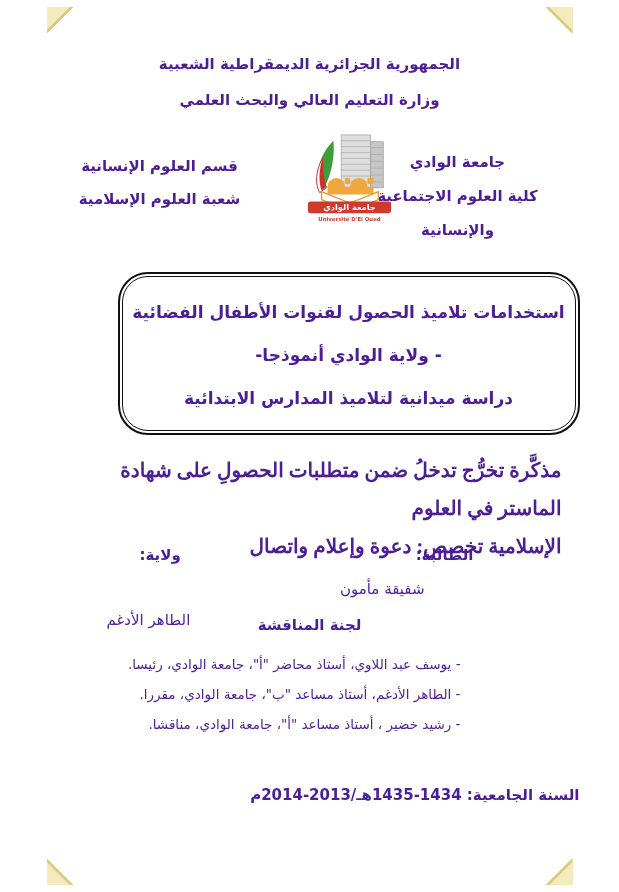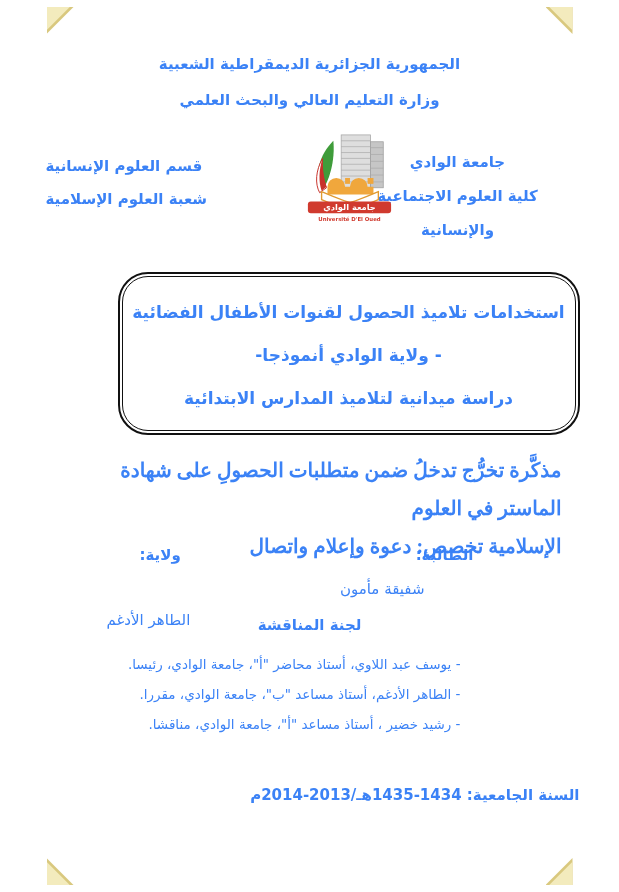"الجمهورية الجزائرية الديمقراطية الشعبية" .page { color: #3b82f6 -> #4c1d95 }
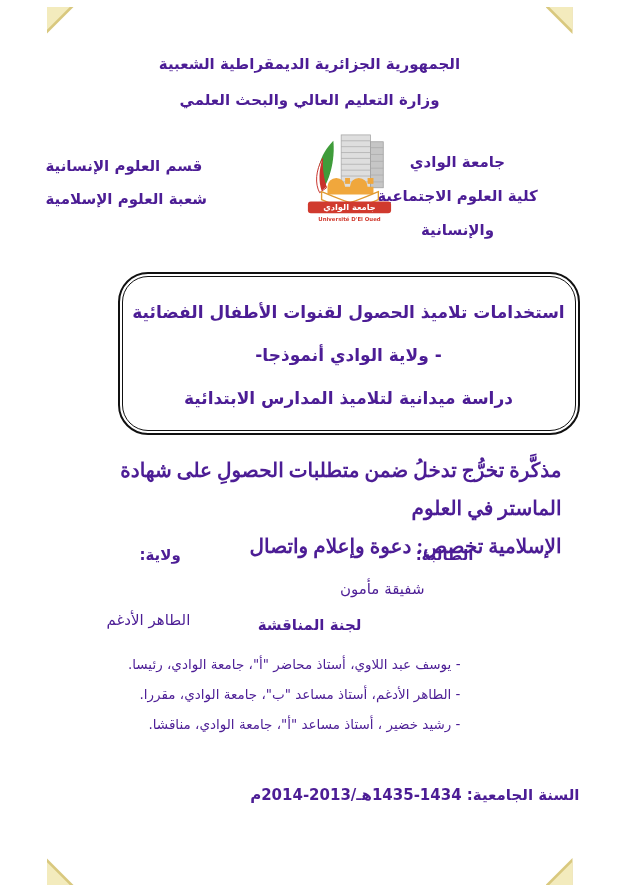"قسم العلوم الإنسانية" .dept-block { text-align: left -> center }
